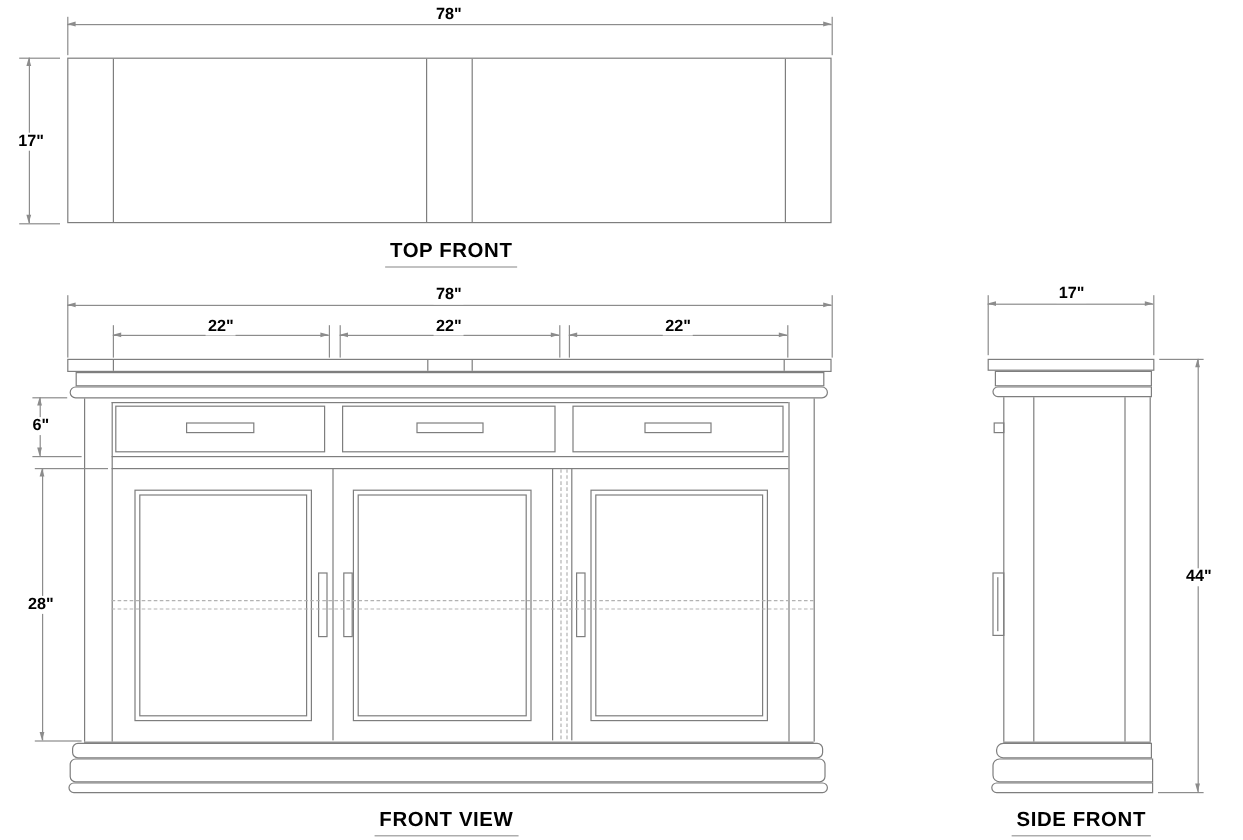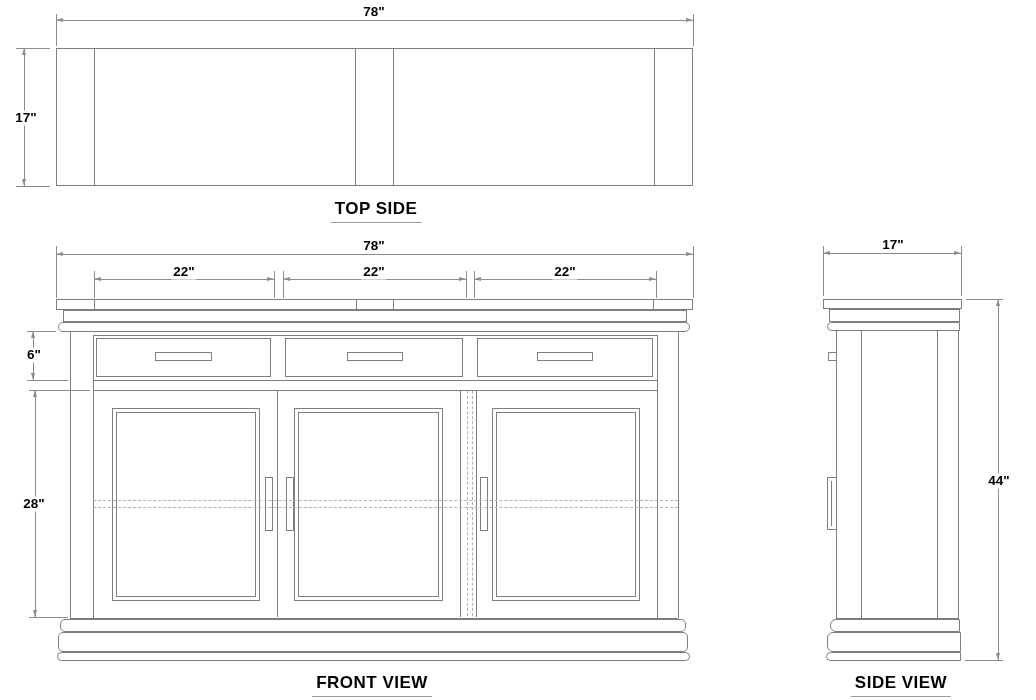"TOP SIDE" span.vtitle { text: SIDE -> FRONT }
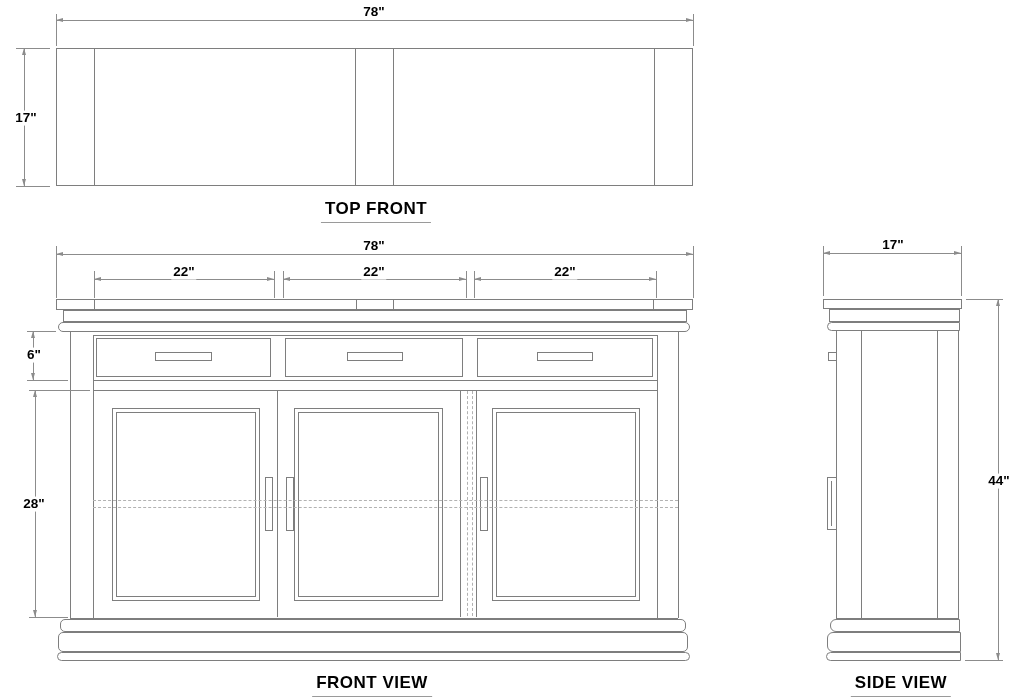"SIDE VIEW" span.vtitle { text: VIEW -> FRONT }
